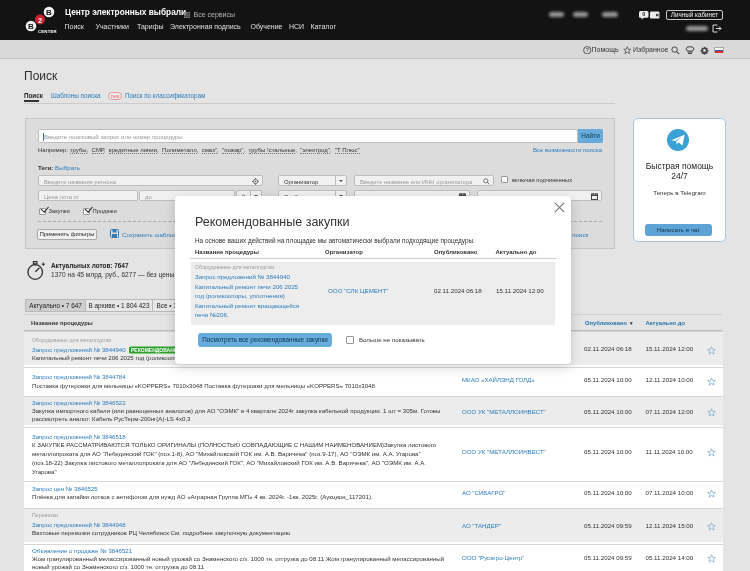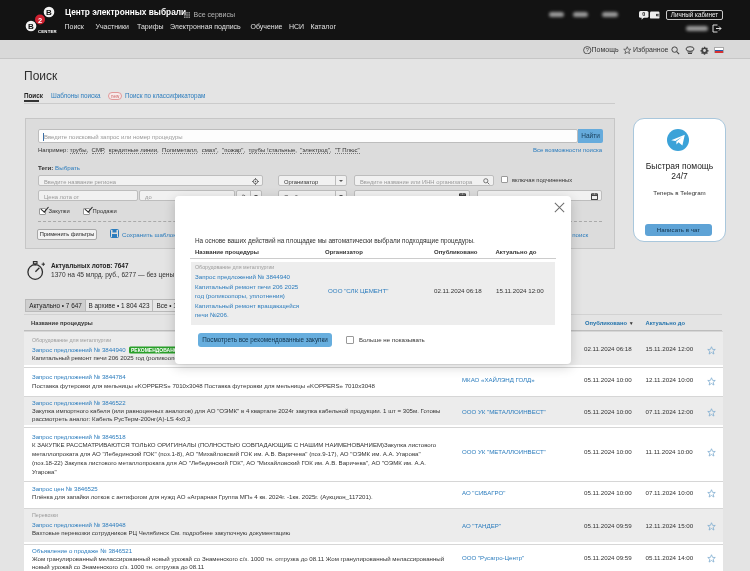"Быстрая помощь" #tg { border-radius: 11px -> 5px }
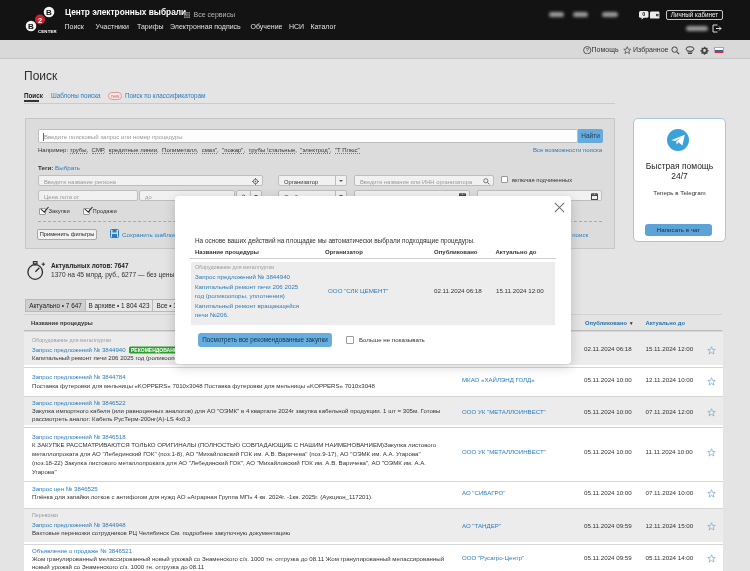"Рекомендованные закупки" h2 { html: none -> <h2>Рекомендованные закупки</h2> }
